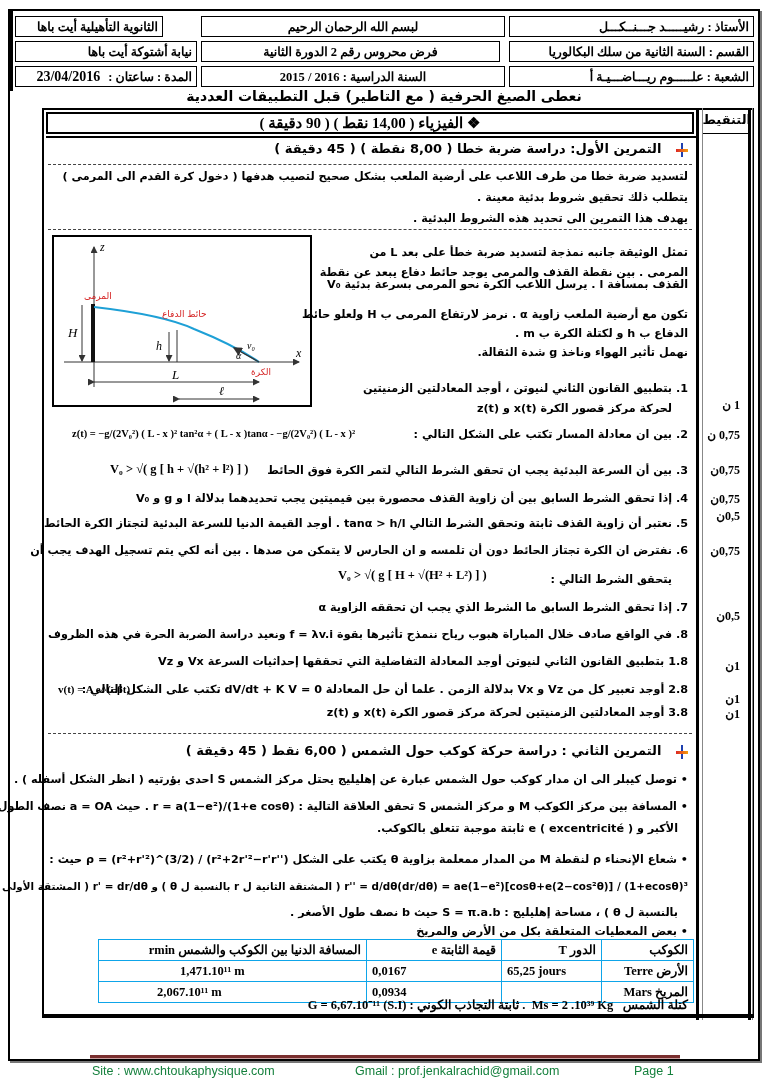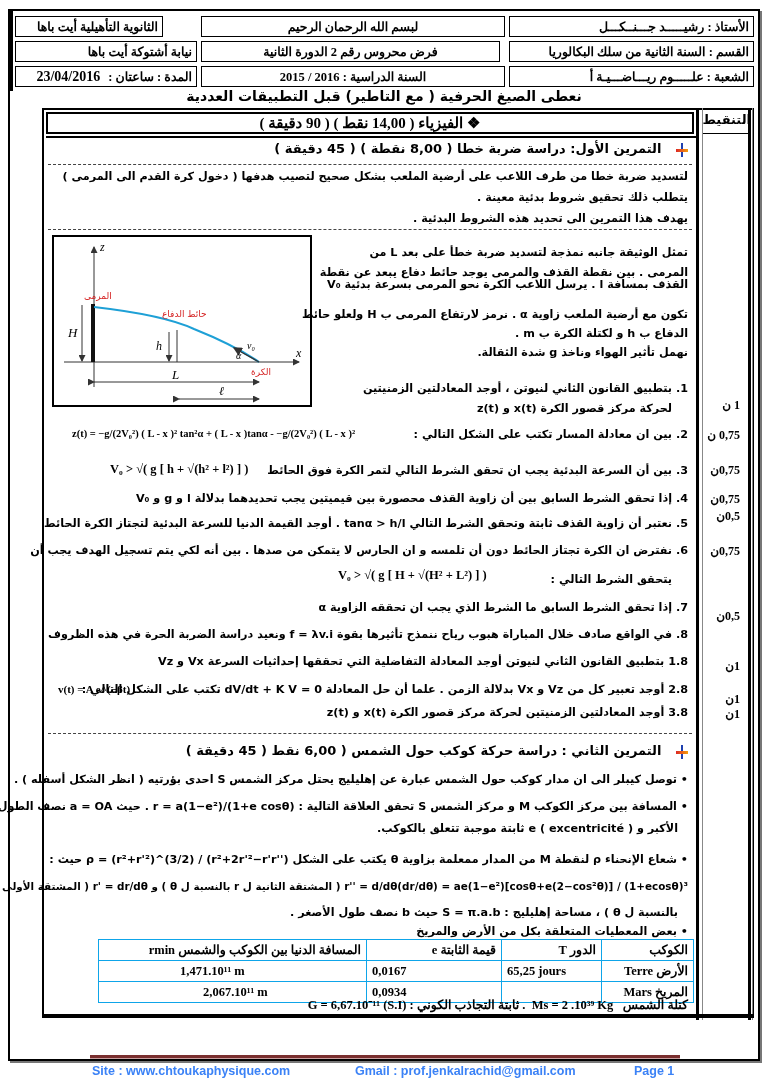"2,067.10¹¹ m" td.num { padding-left: 104px -> 58px }
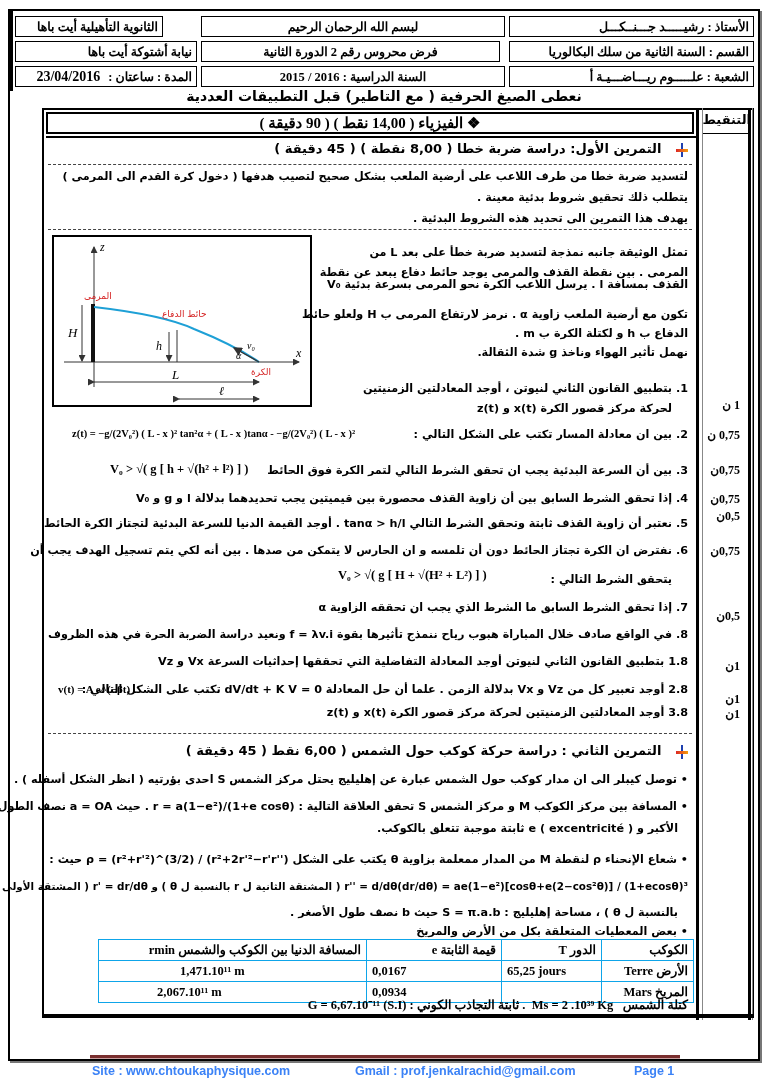"Site : www.chtoukaphysique.com" .footer { color: #3b82f6 -> #15803d; font-weight: bold -> normal }
